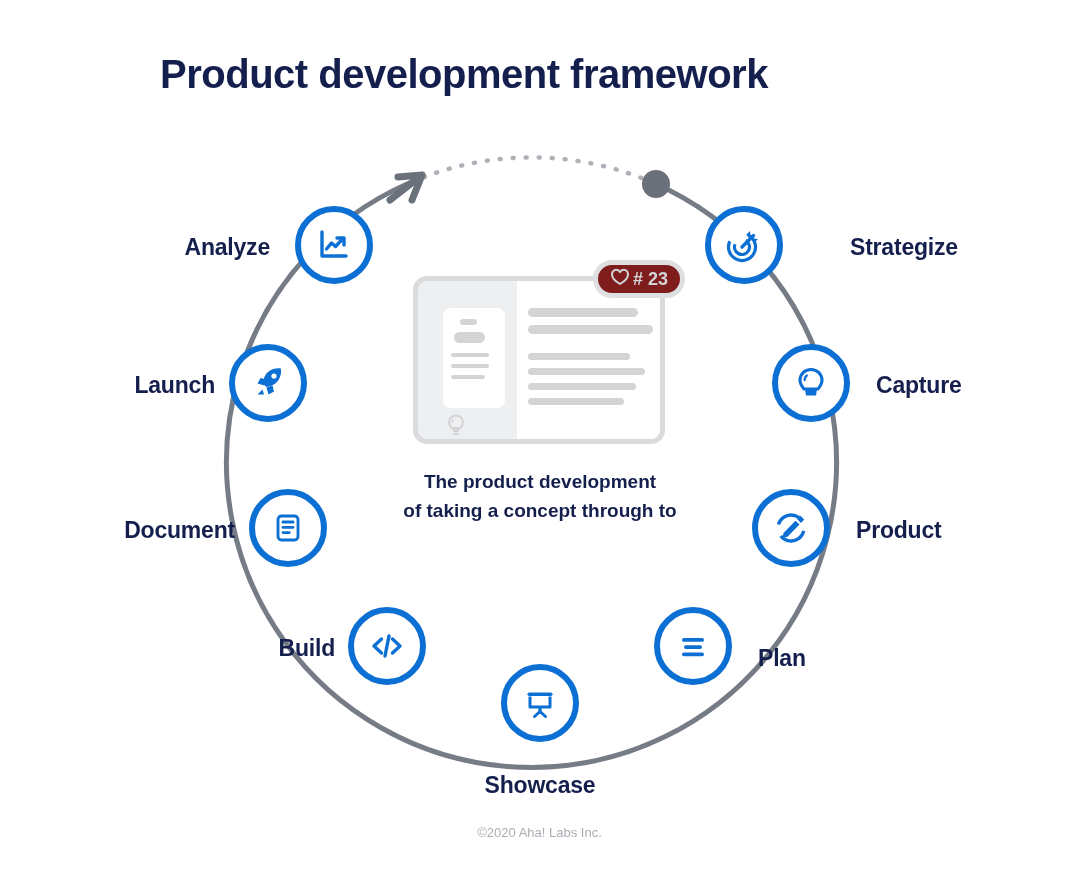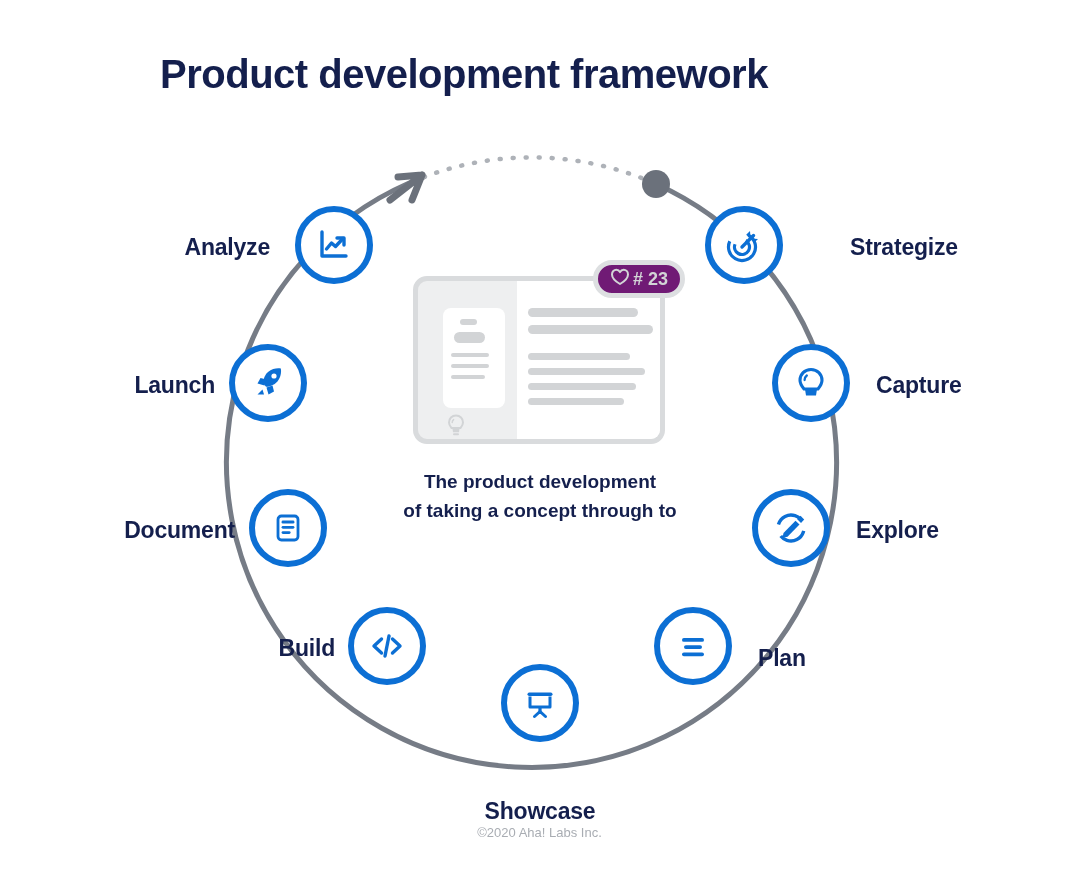"# 23" #wire-badge { background: #701a75 -> #7f1d1d }
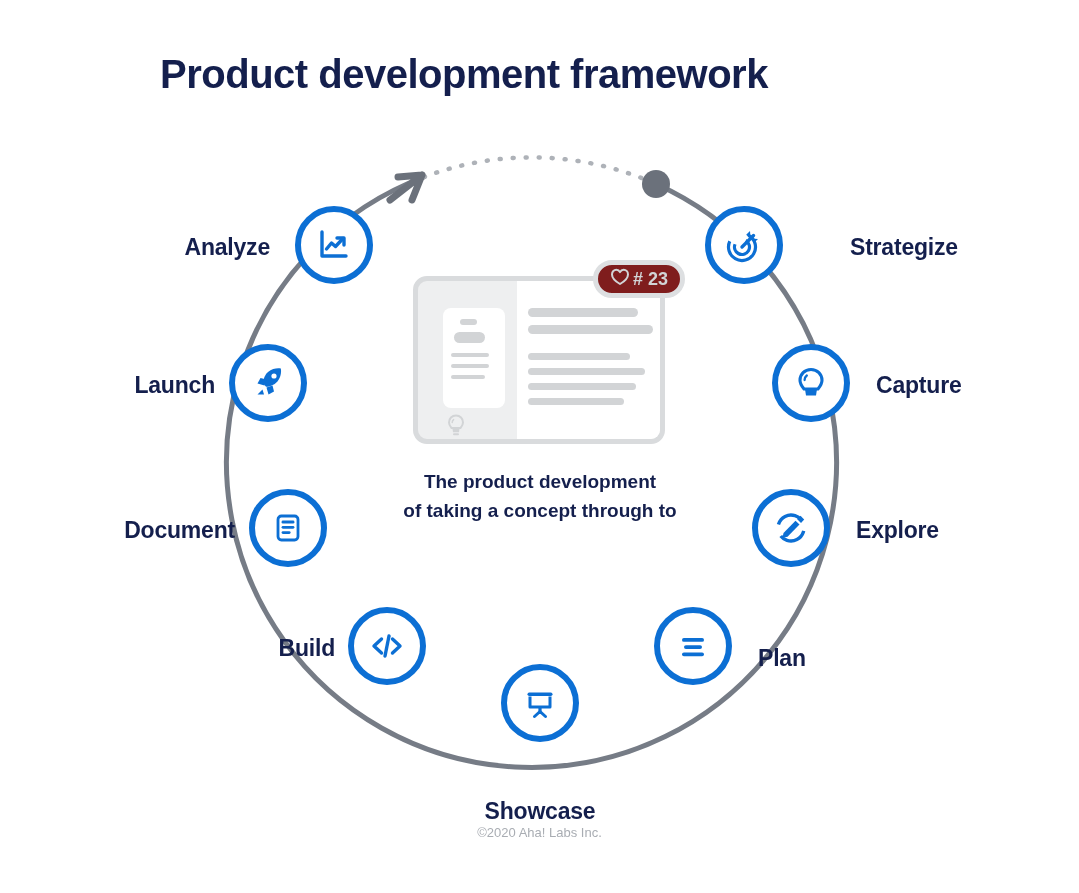"Explore" div.node-label { text: Explore -> Product }
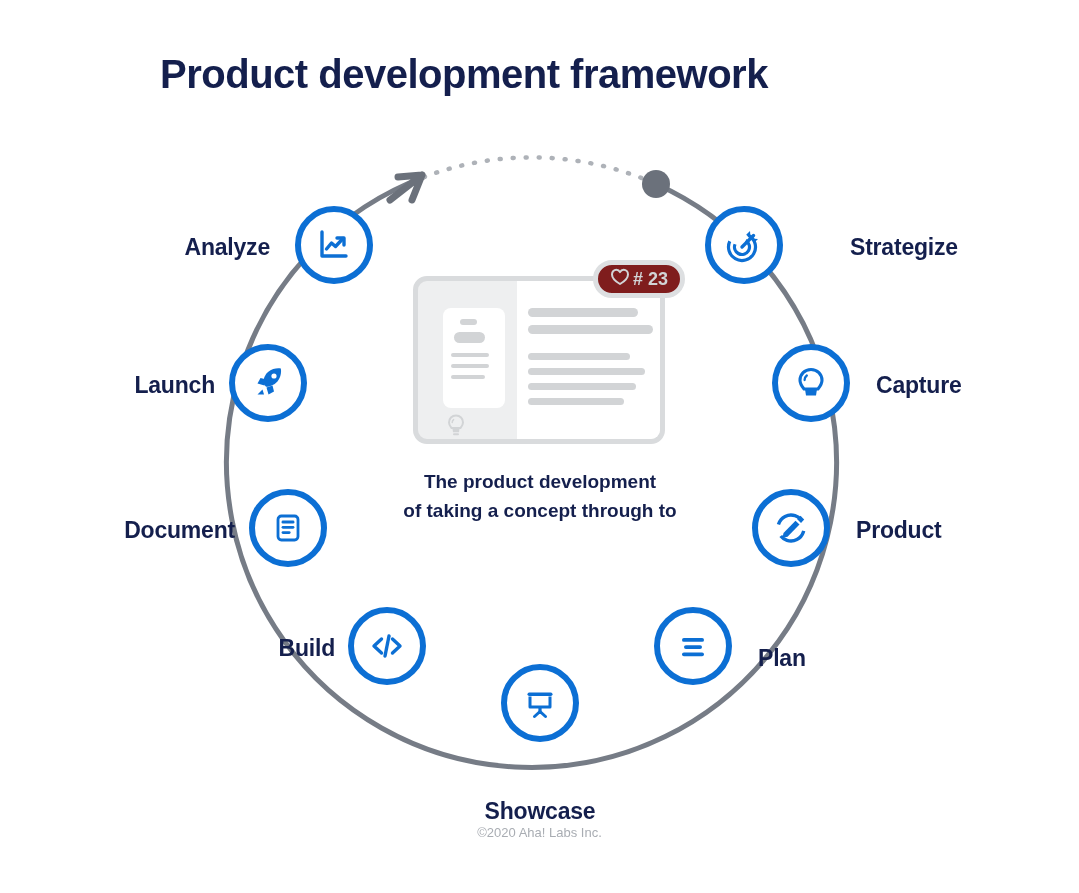"Showcase" div.node-label { margin-top: 26px -> none }
